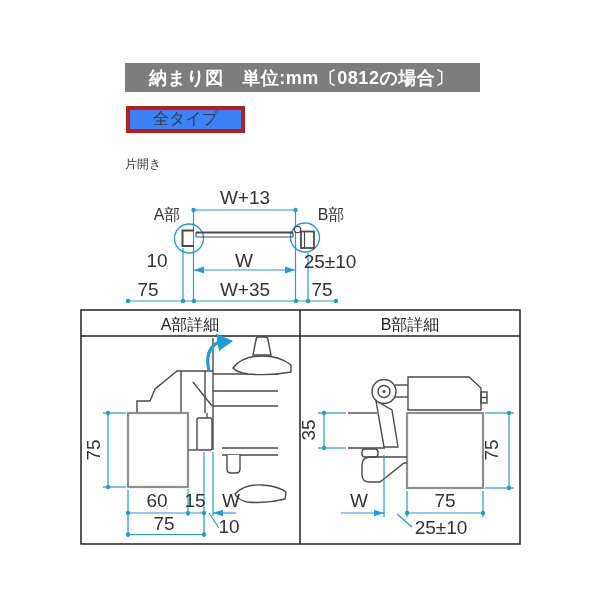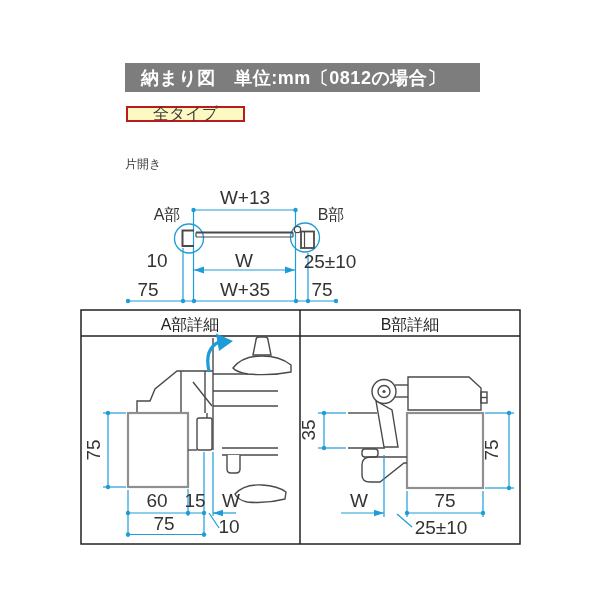"納まり図 単位:mm〔0812の場合〕" #title-bar { padding-left: 16px -> 24px }
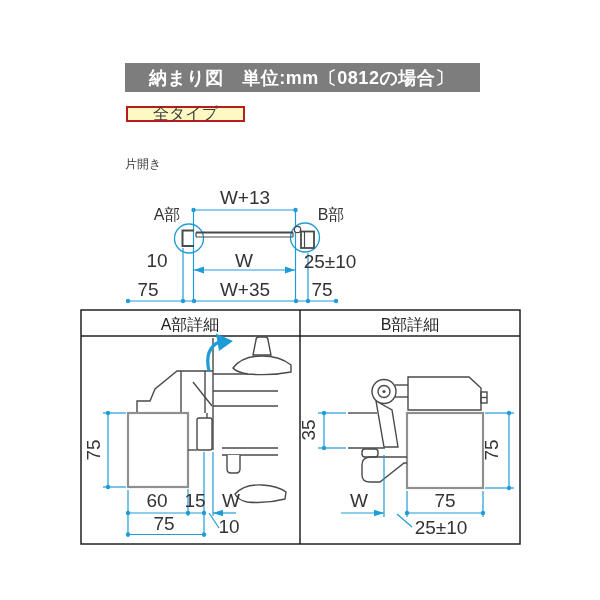"全タイプ" #type-box { background: #fef9c3 -> #3b82f6; border: 2px solid #b91c1c -> 4px solid #b91c1c; height: 16px -> 27px }
